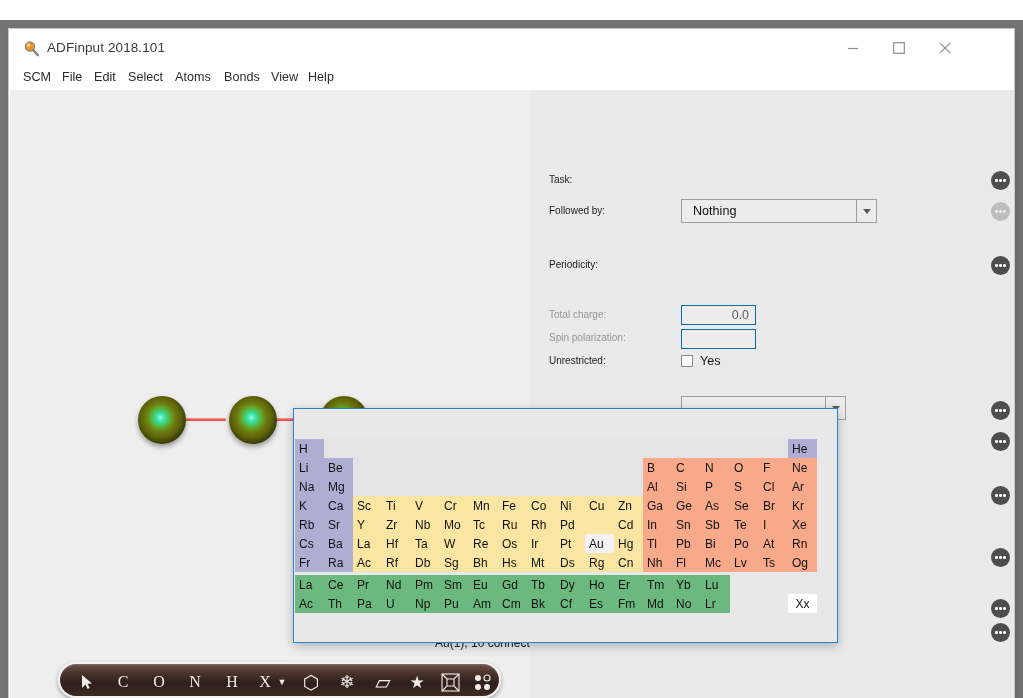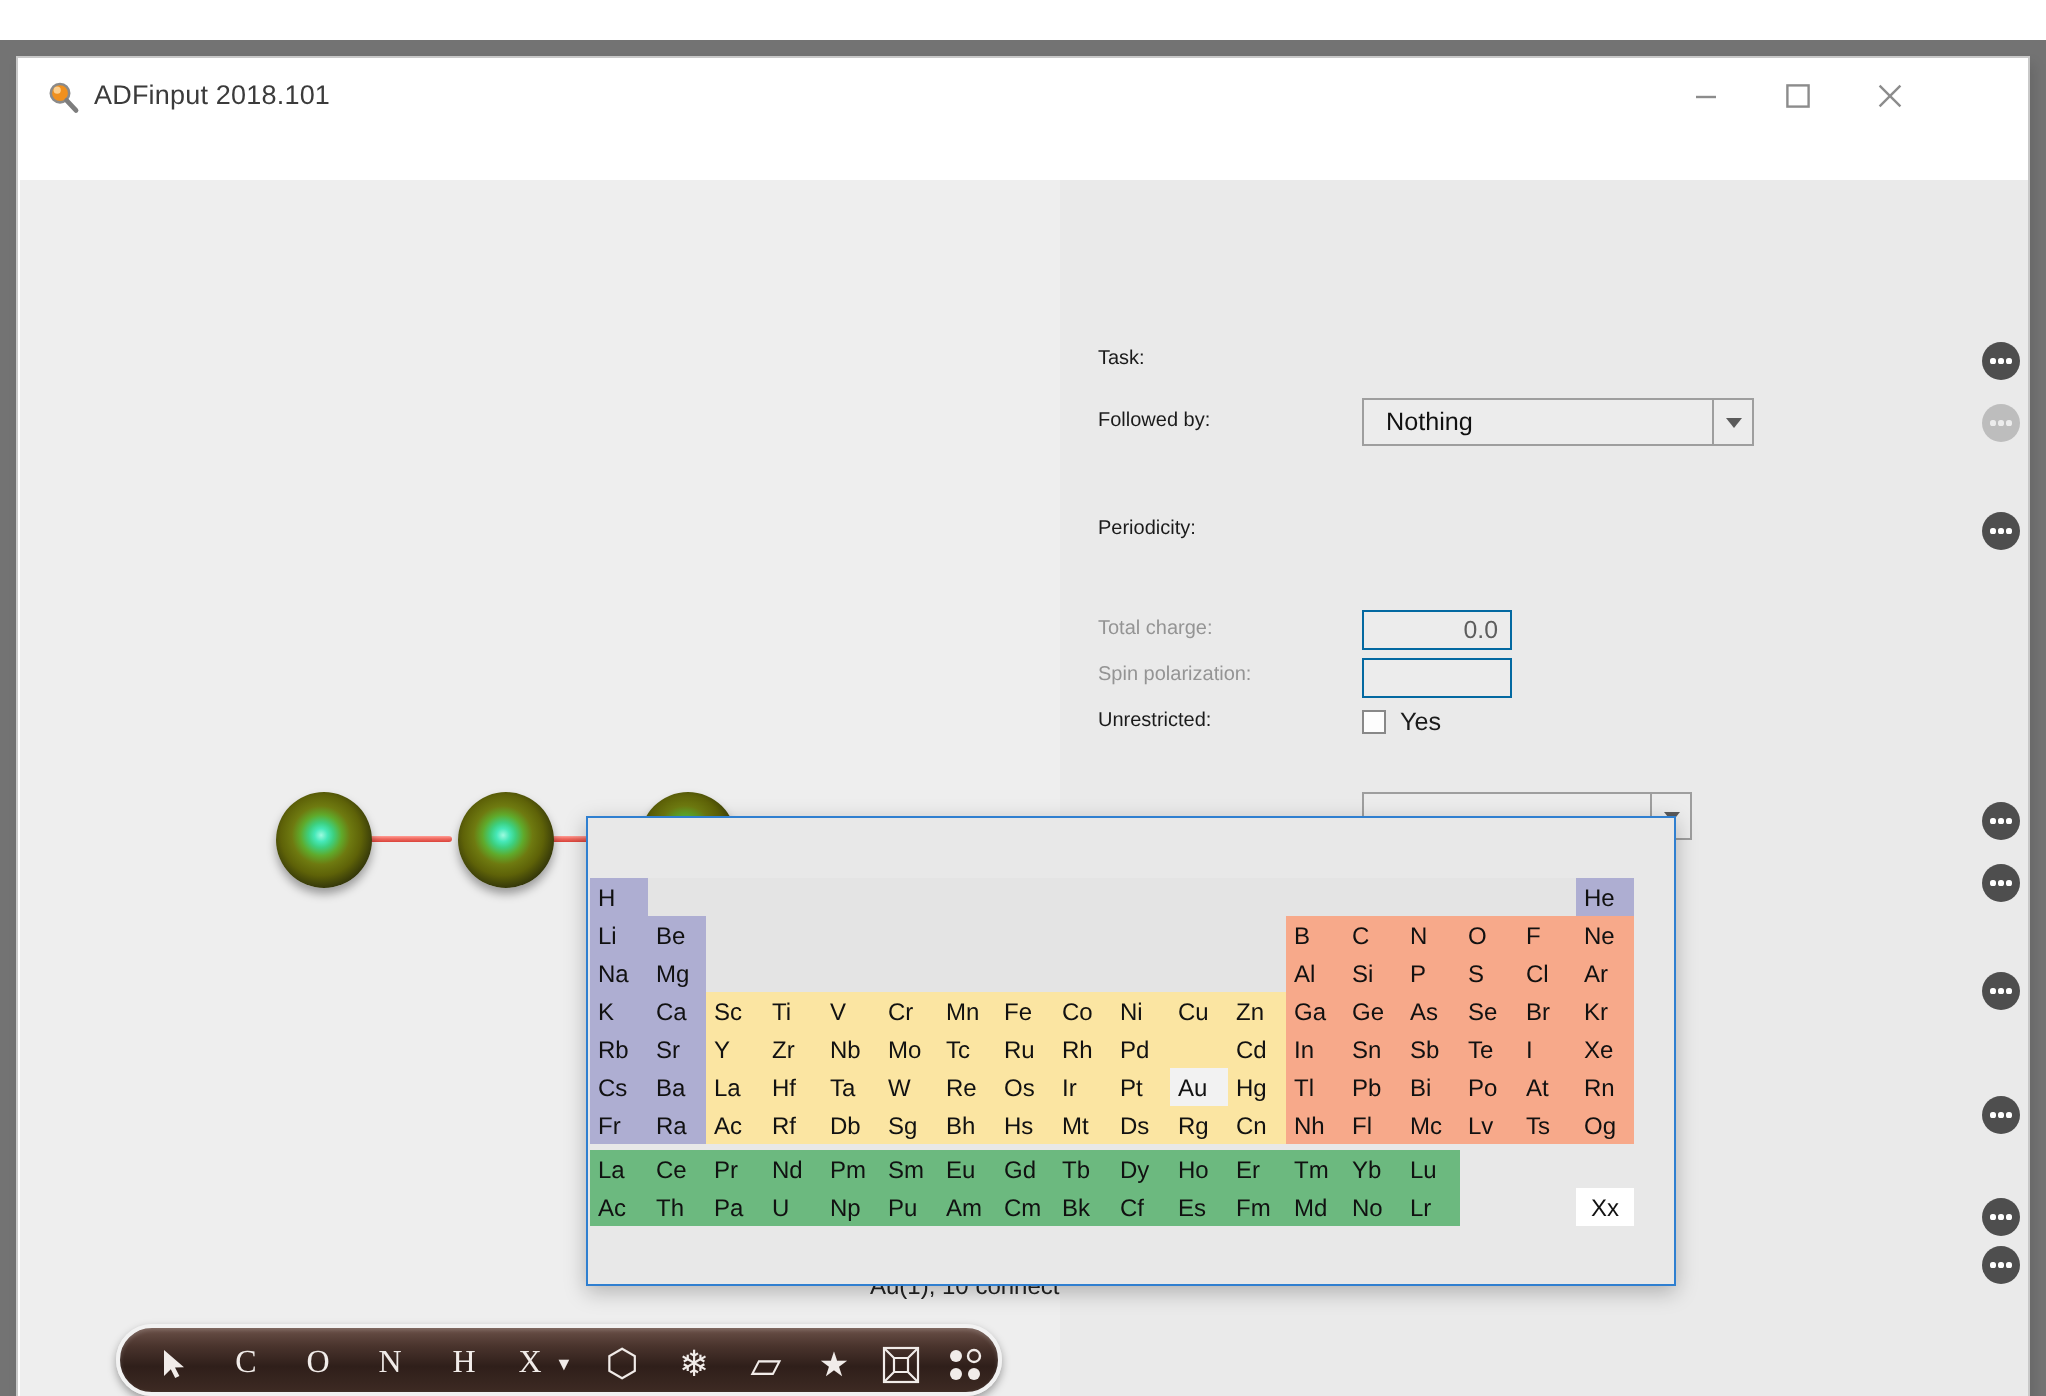"SCM" div.menubar { html: none -> <div> <div>SCM</div> <div>File</div> <div>Edit</div> <div>Select</div> <div>Atoms</div> <div>Bonds</div> <div>View</div> <div>Help</div> </div> }
